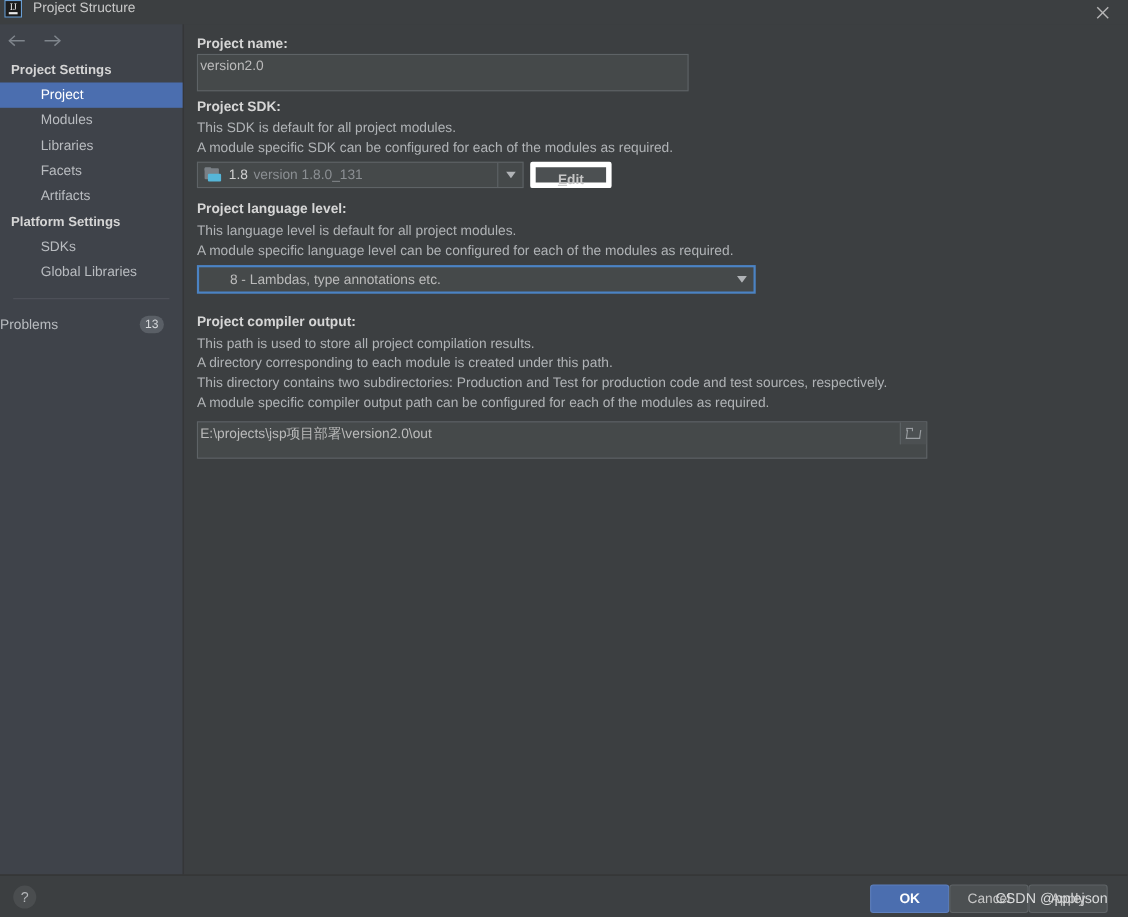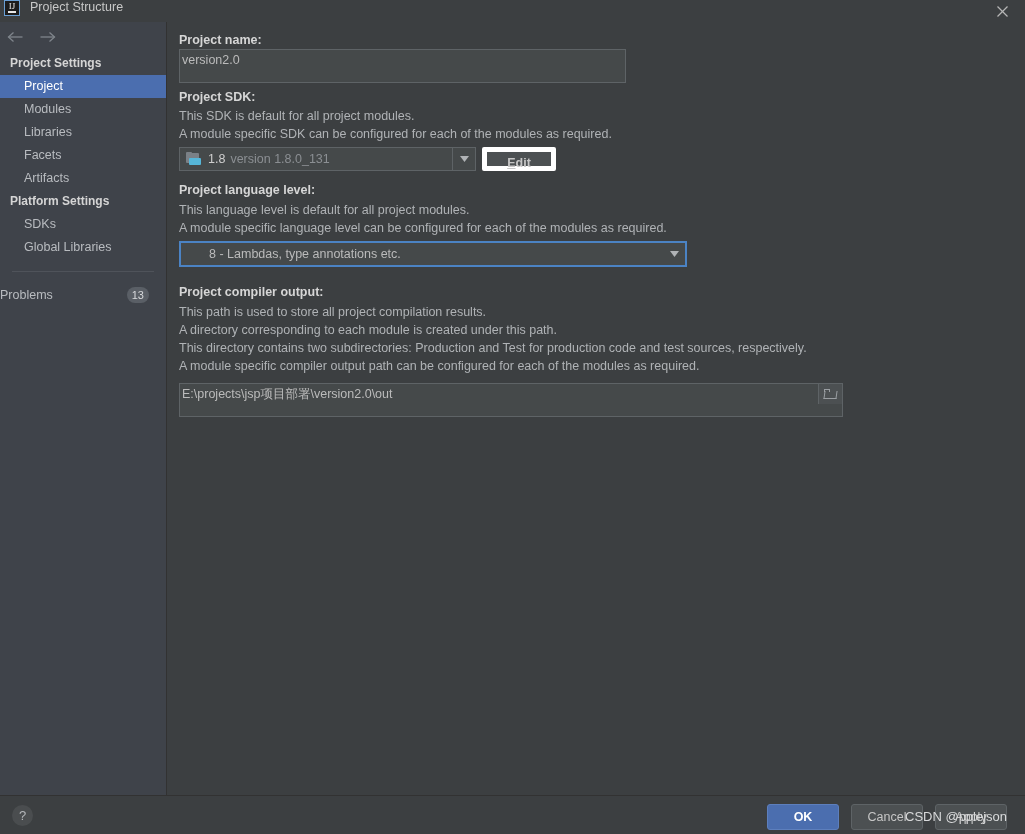"Project" .nav-item { padding-left: 24px -> 37px }
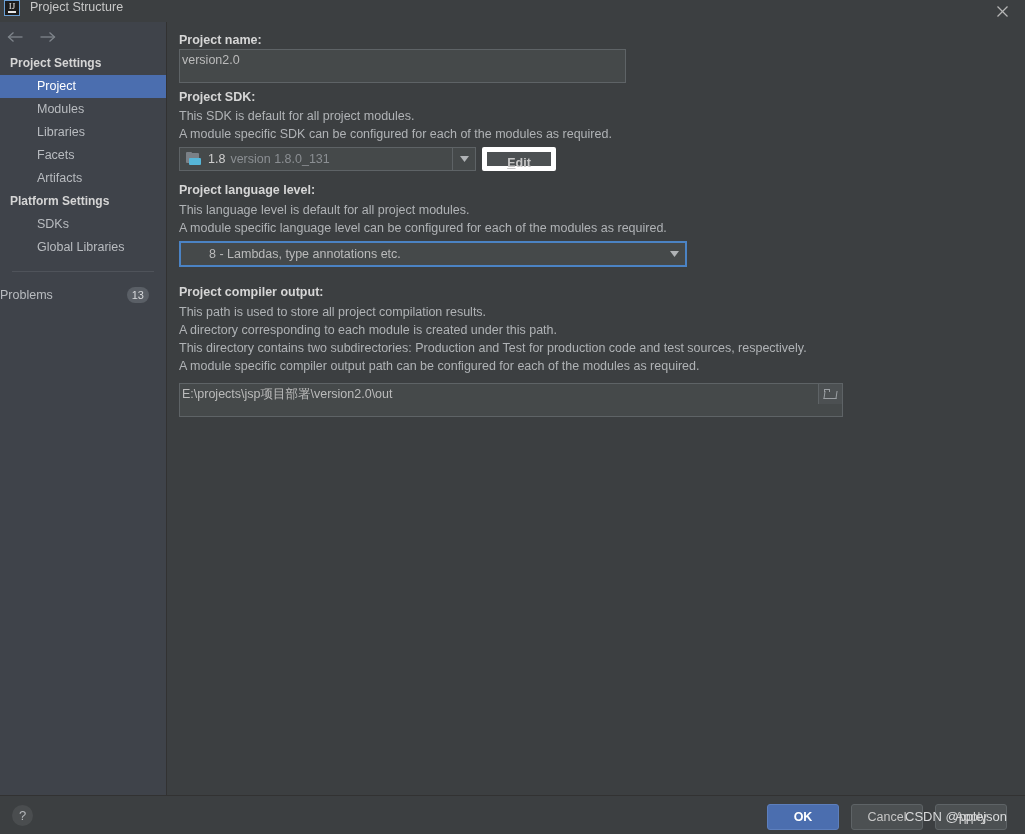"OK" .btn-row { gap: 12px -> 0 }
